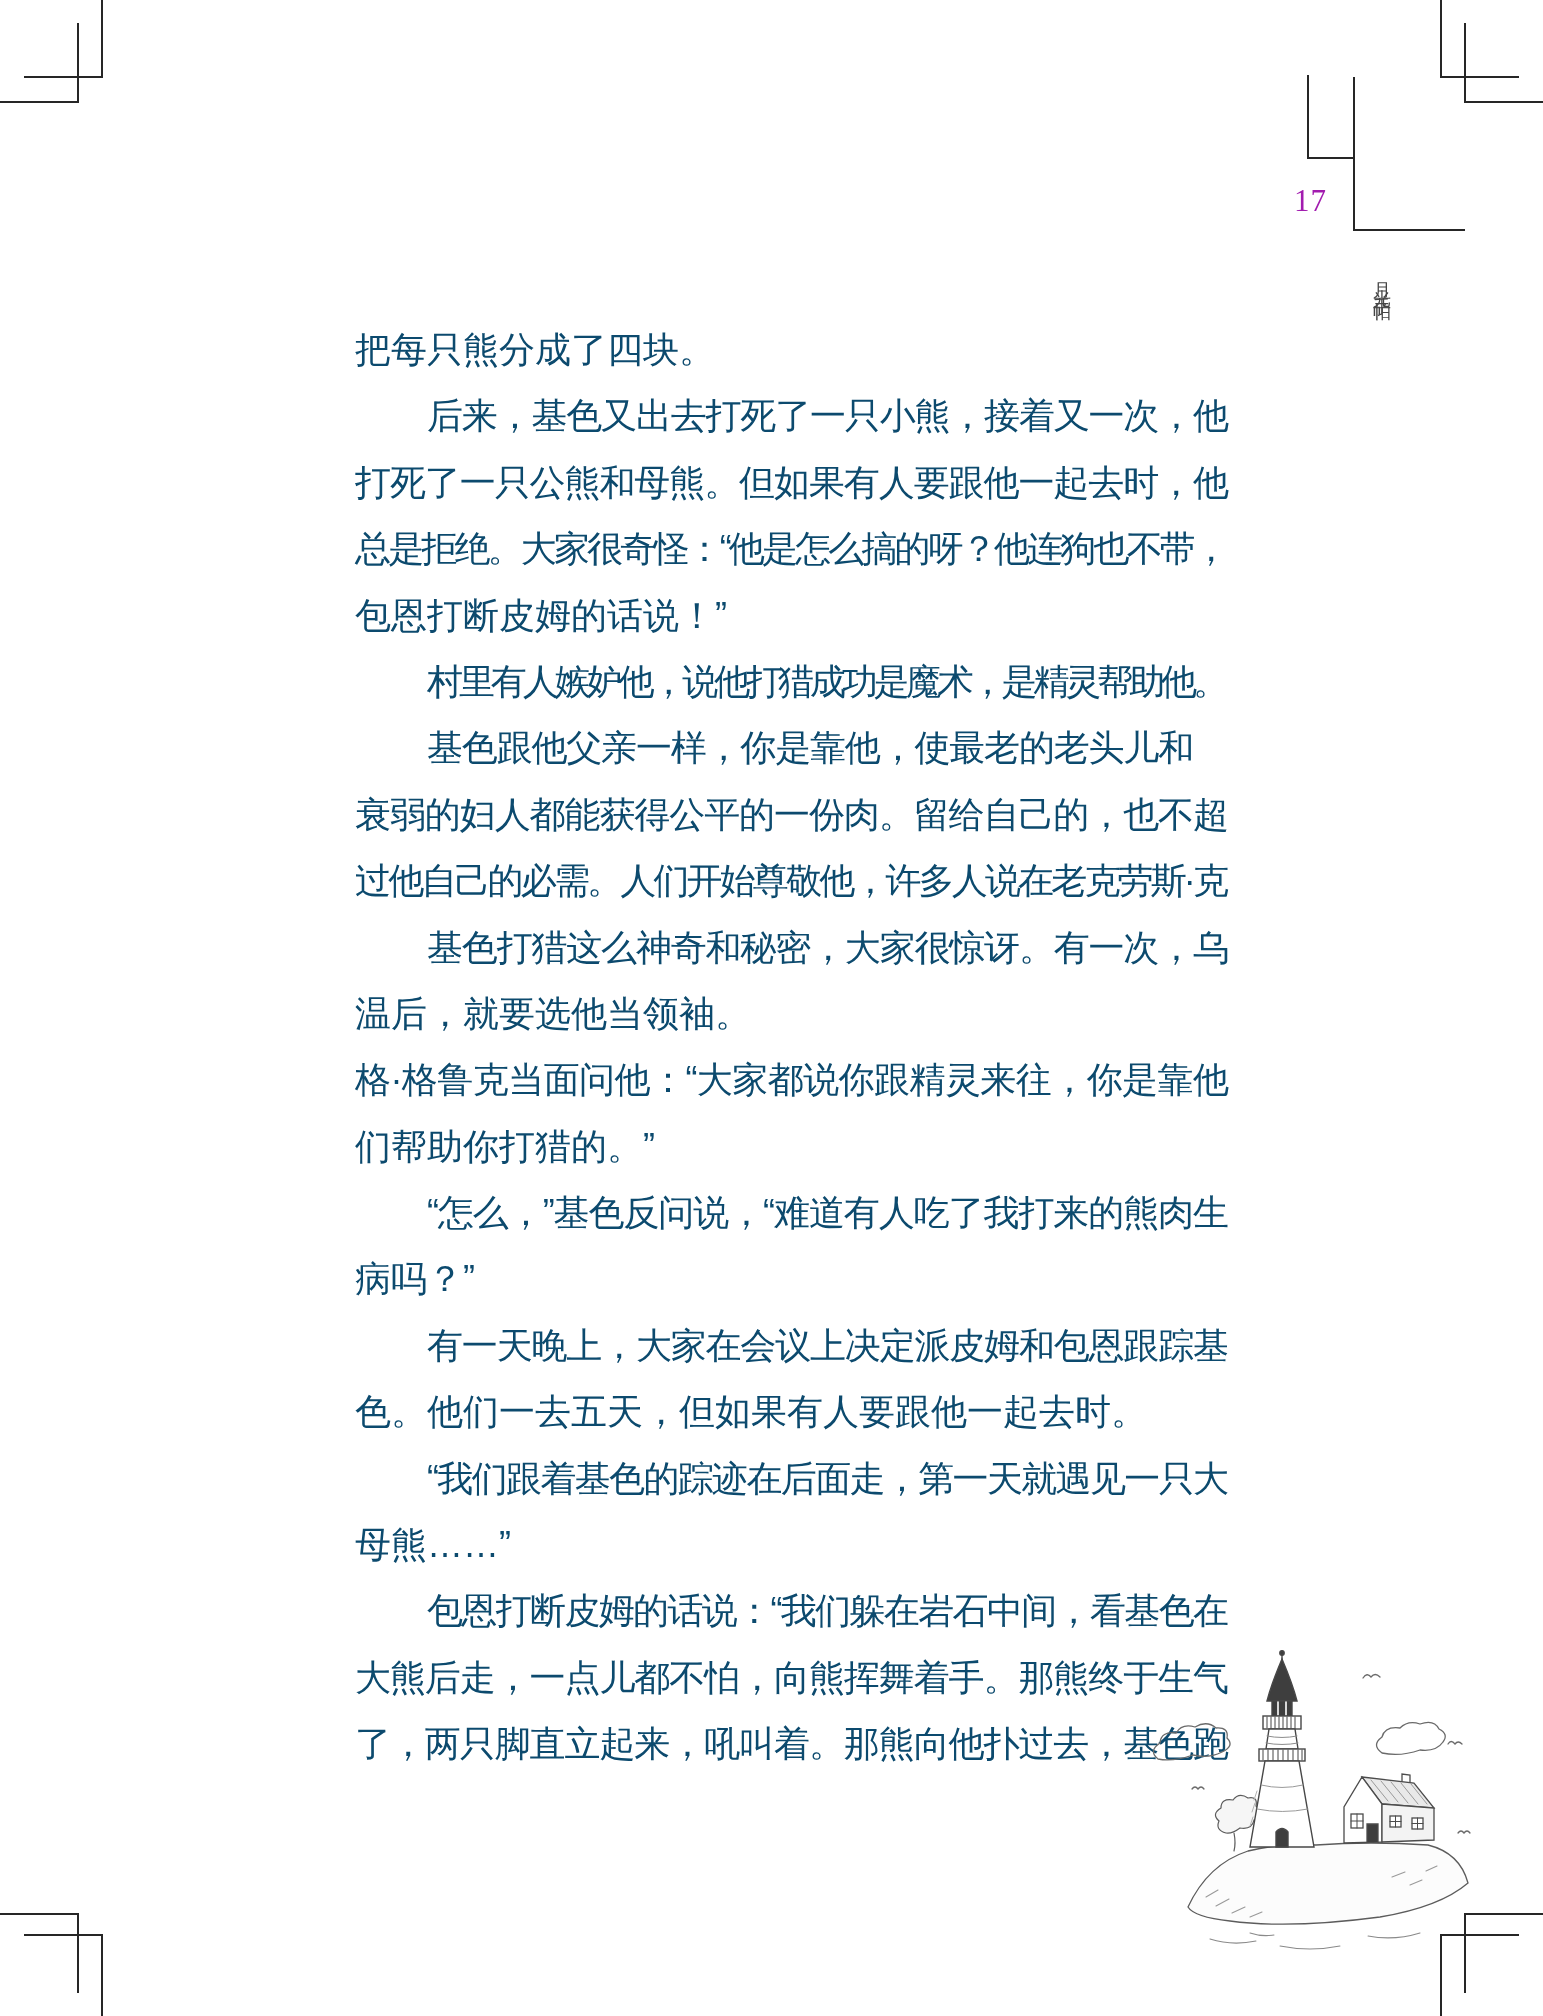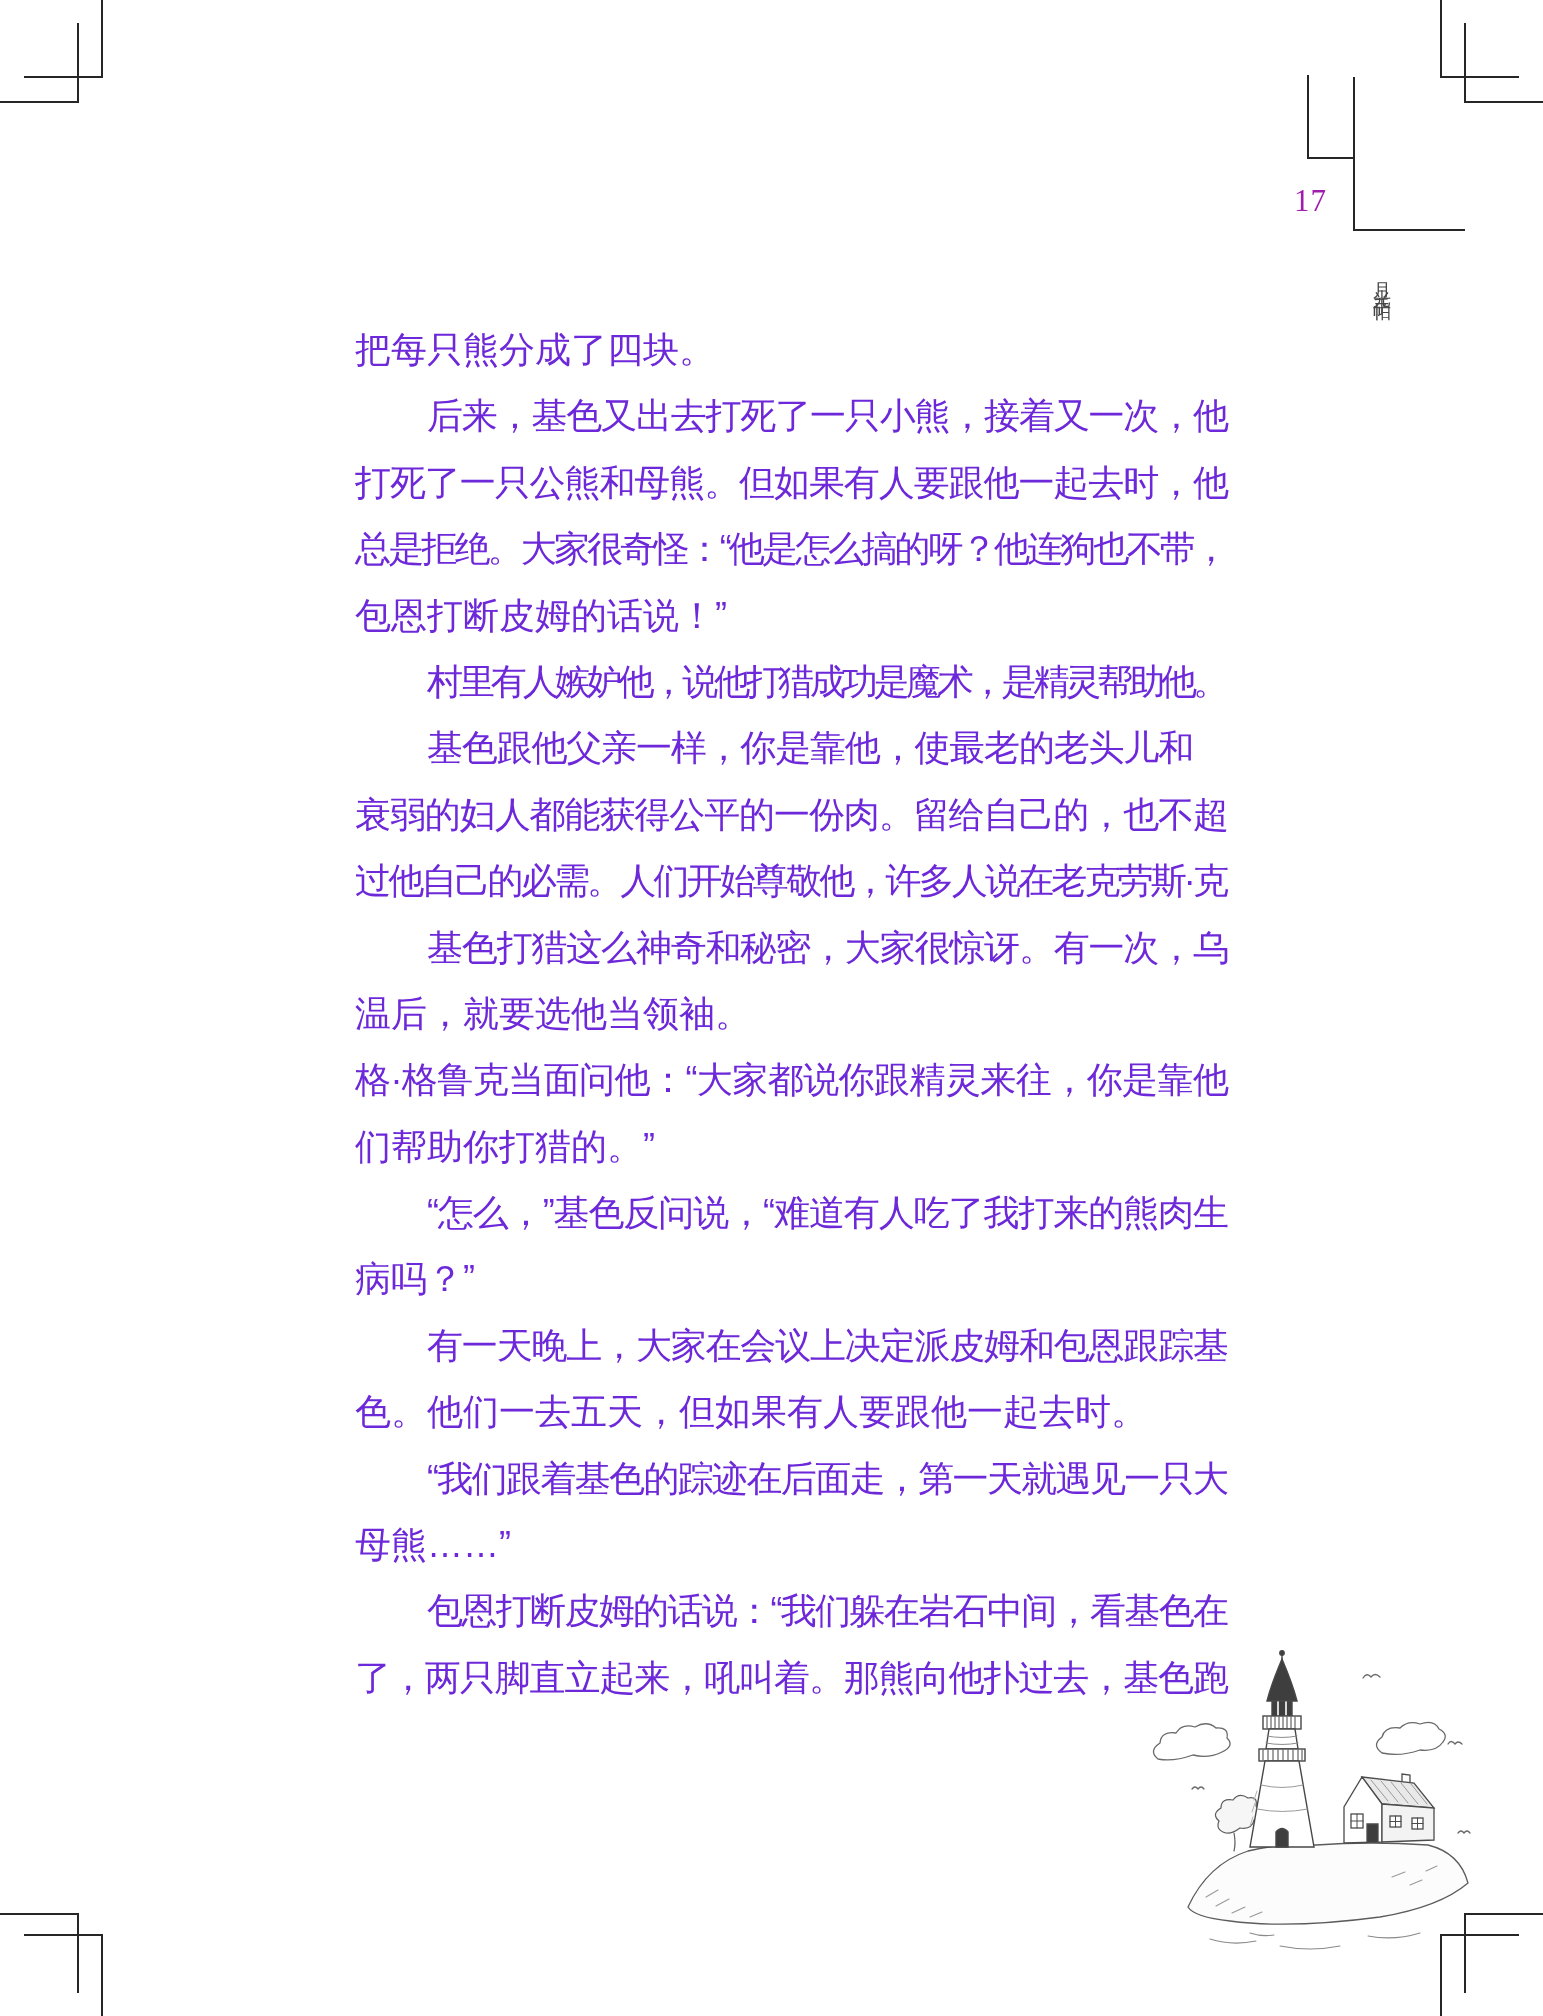"把每只熊分成了四块。" .bodytext { color: #6d28d9 -> #0c4a6e }
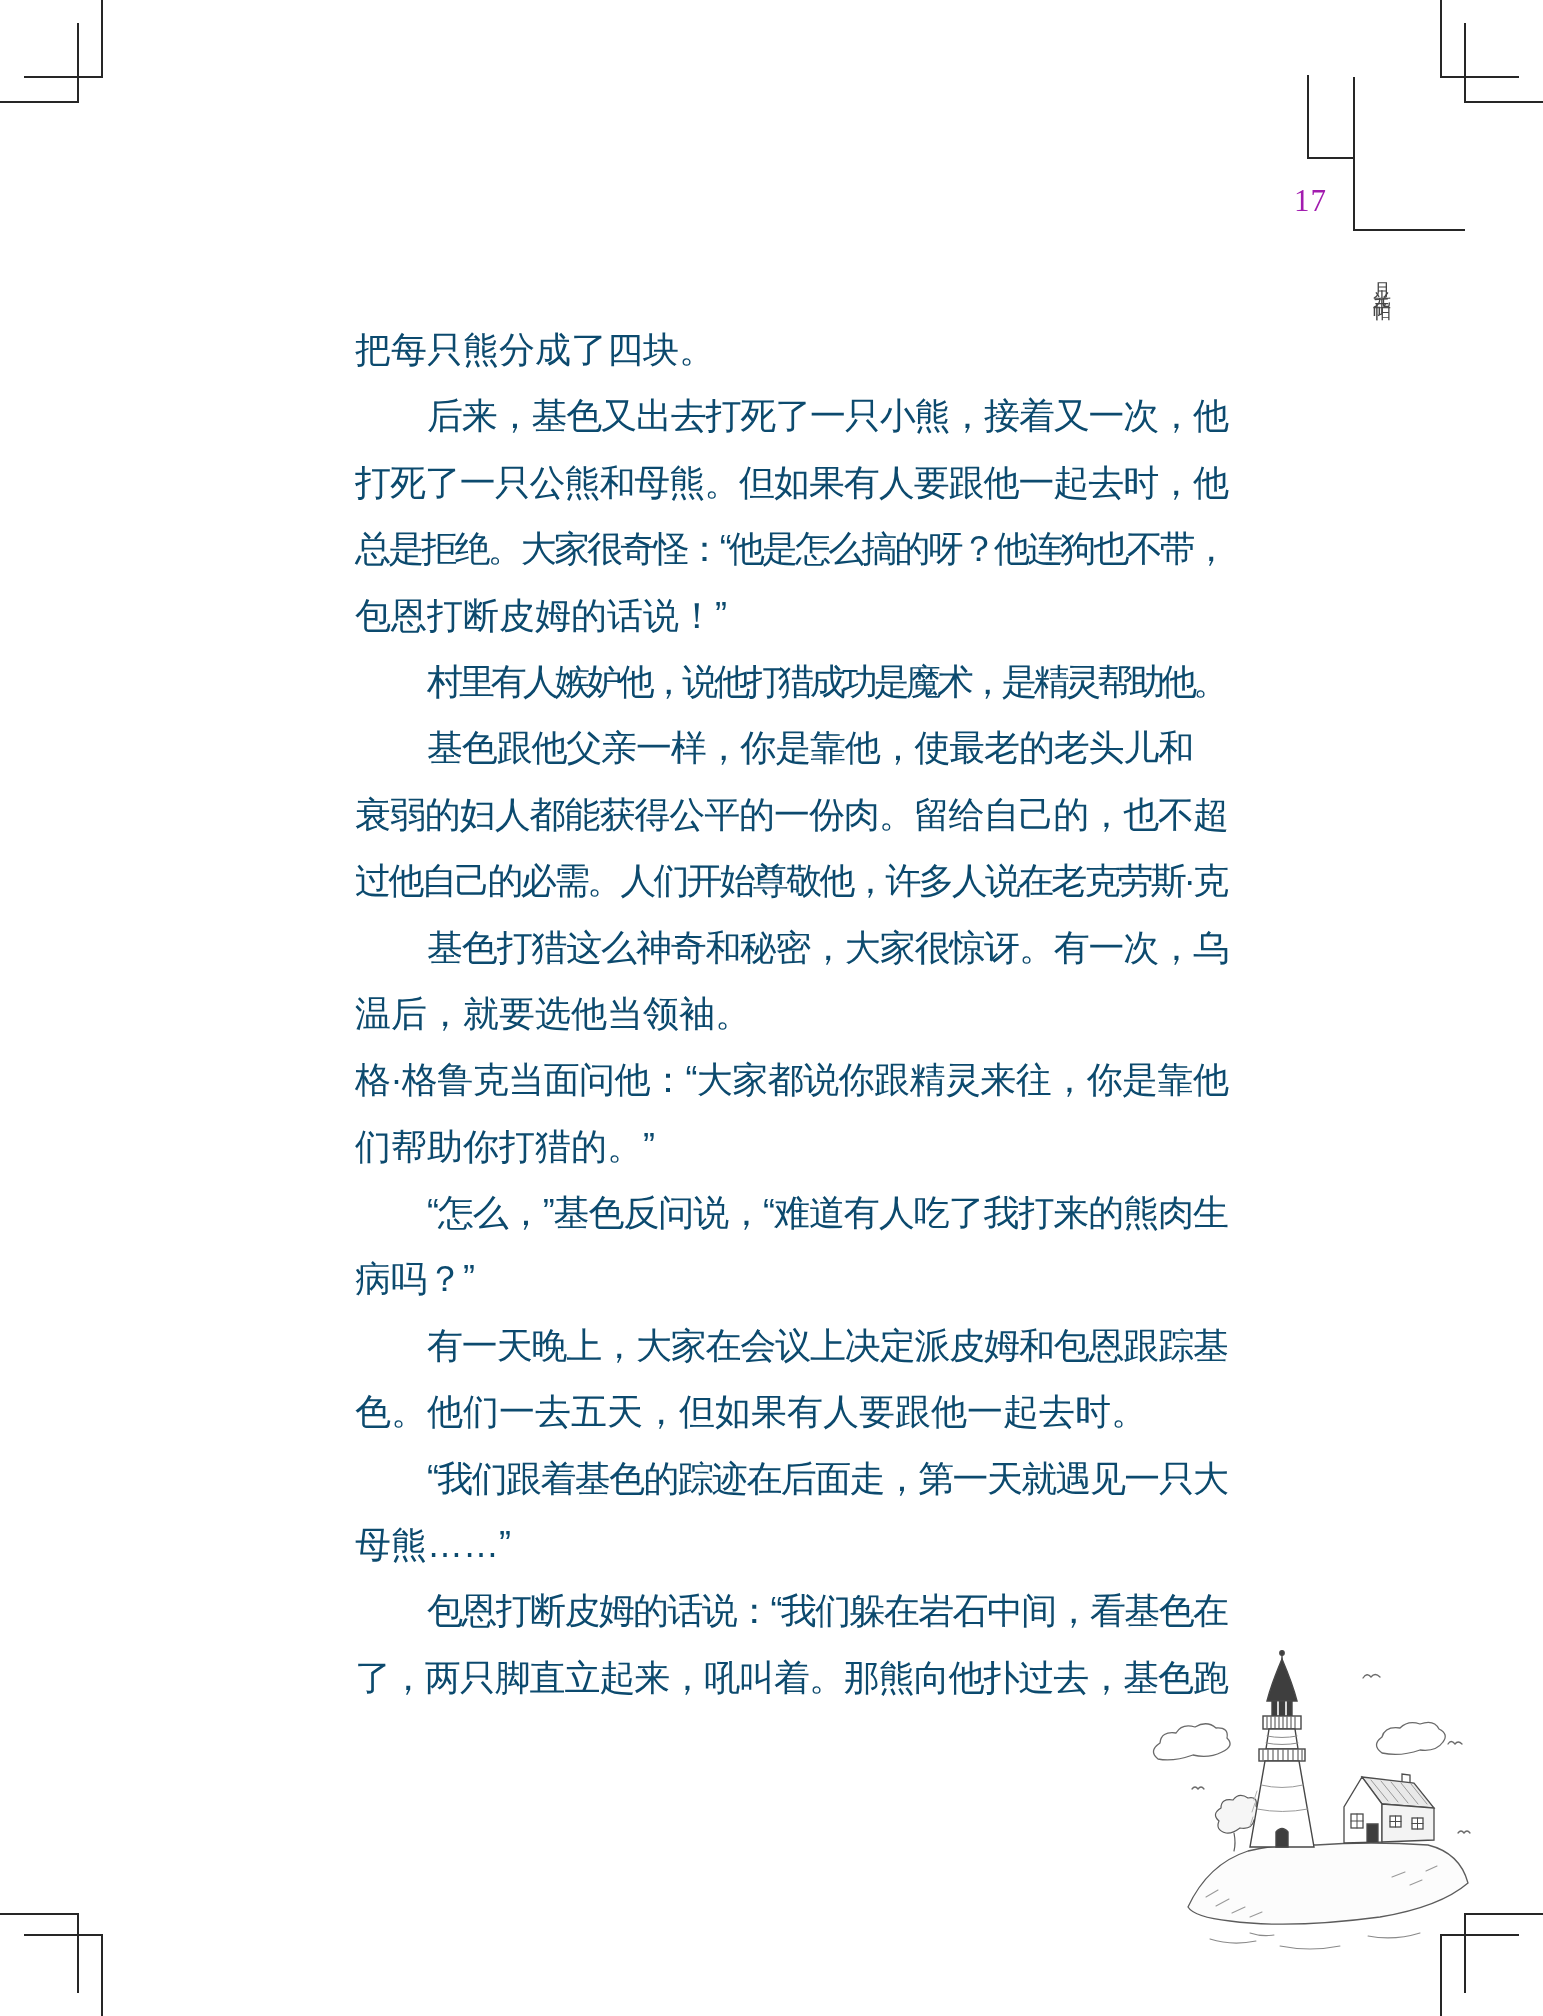"大熊后走，一点儿都不怕，向熊挥舞着手。那熊终于生气" div.tline { html: none -> <div><span>大熊后走，一点儿都不怕，向熊挥舞着手。那熊终于生气</span></div> }
